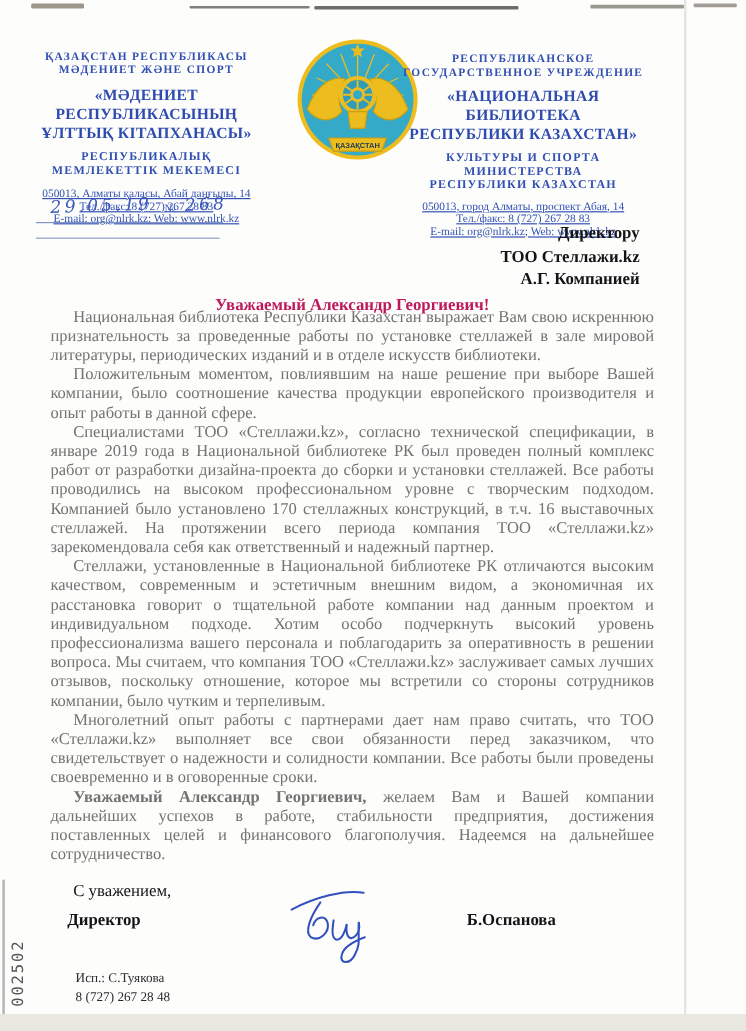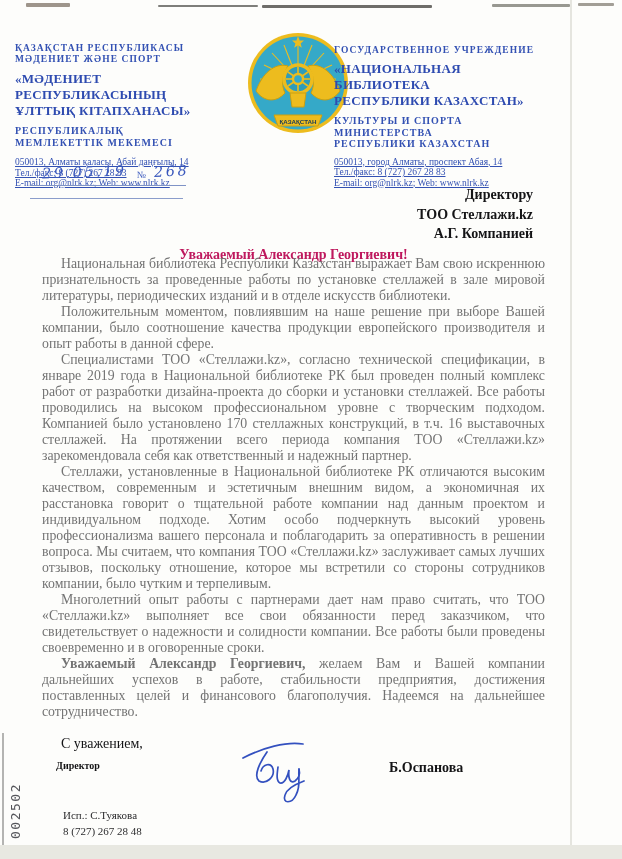"ҚАЗАҚСТАН РЕСПУБЛИКАСЫ" .hdr { text-align: left -> center }
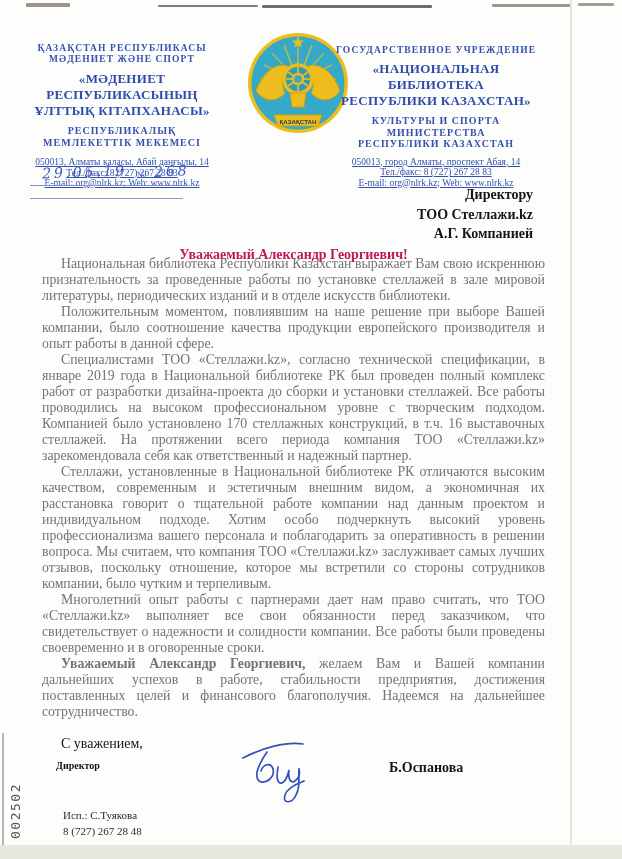"РЕСПУБЛИКАНСКОЕ" div.sm { html: none -> <div>РЕСПУБЛИКАНСКОЕ</div> }
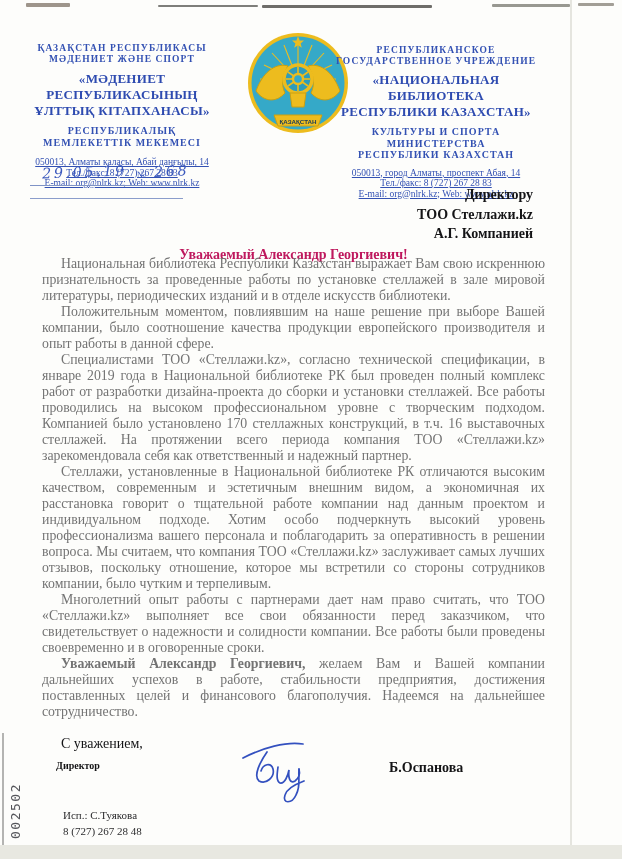"Директор" .position { font-size: 10px -> 14px }
